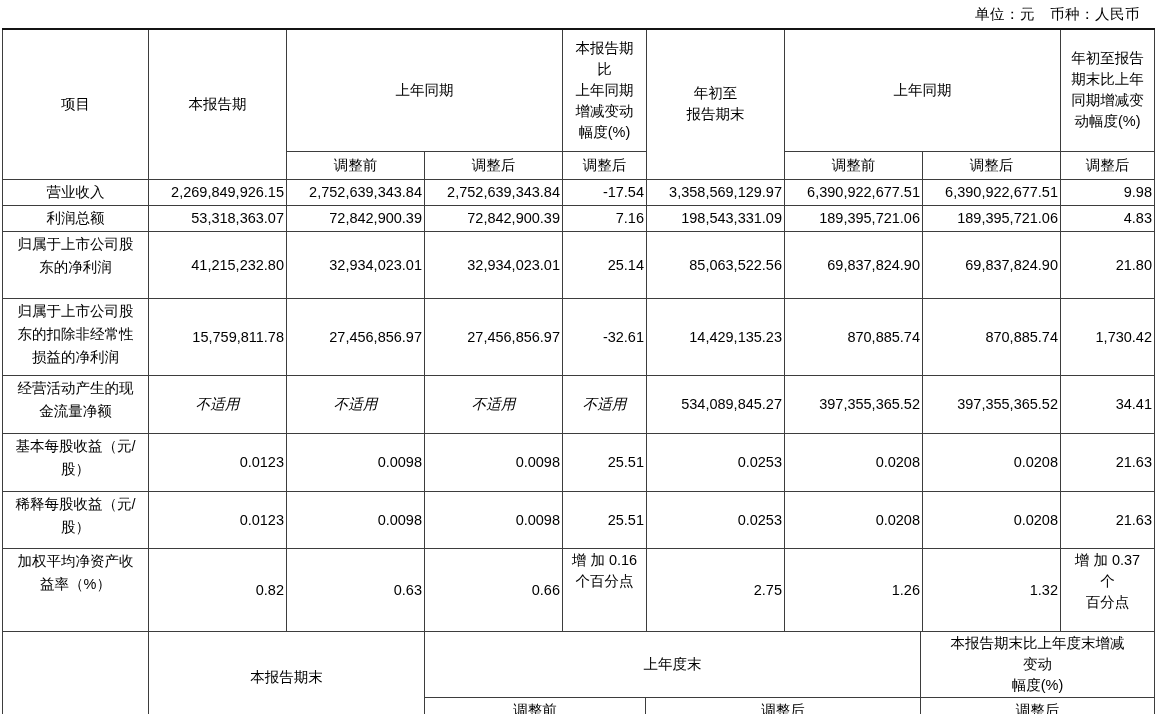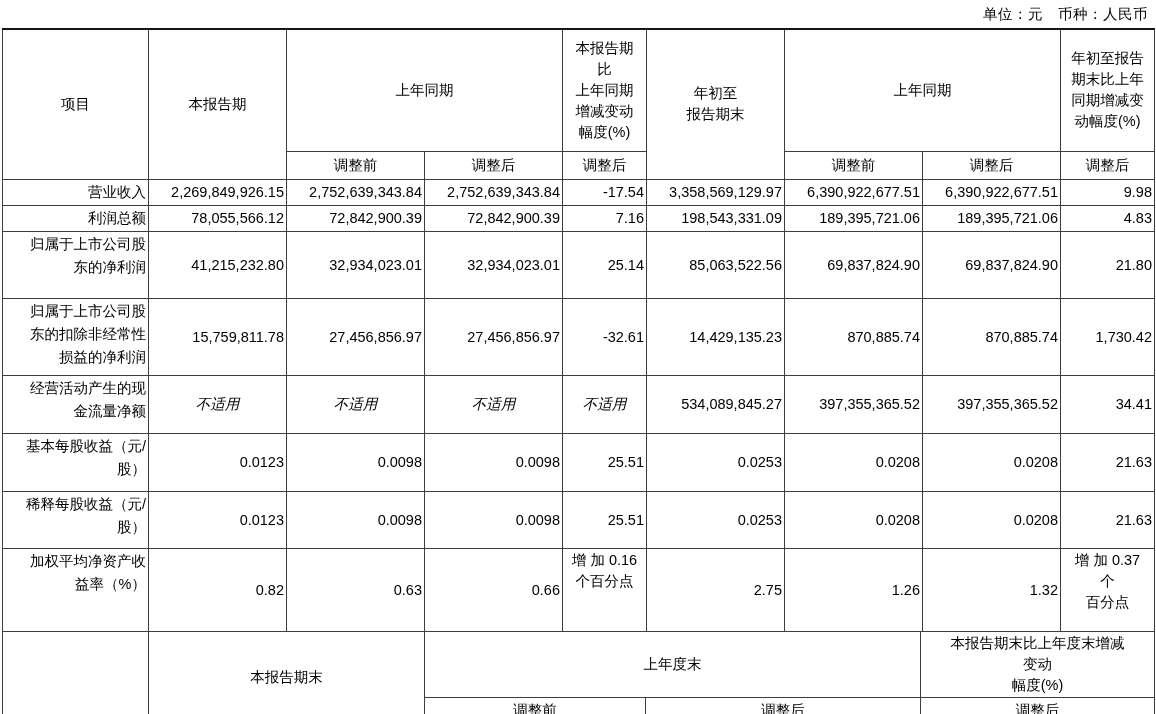"单位：元 币种：人民币" .unit-line { padding-right: 8px -> 16px }
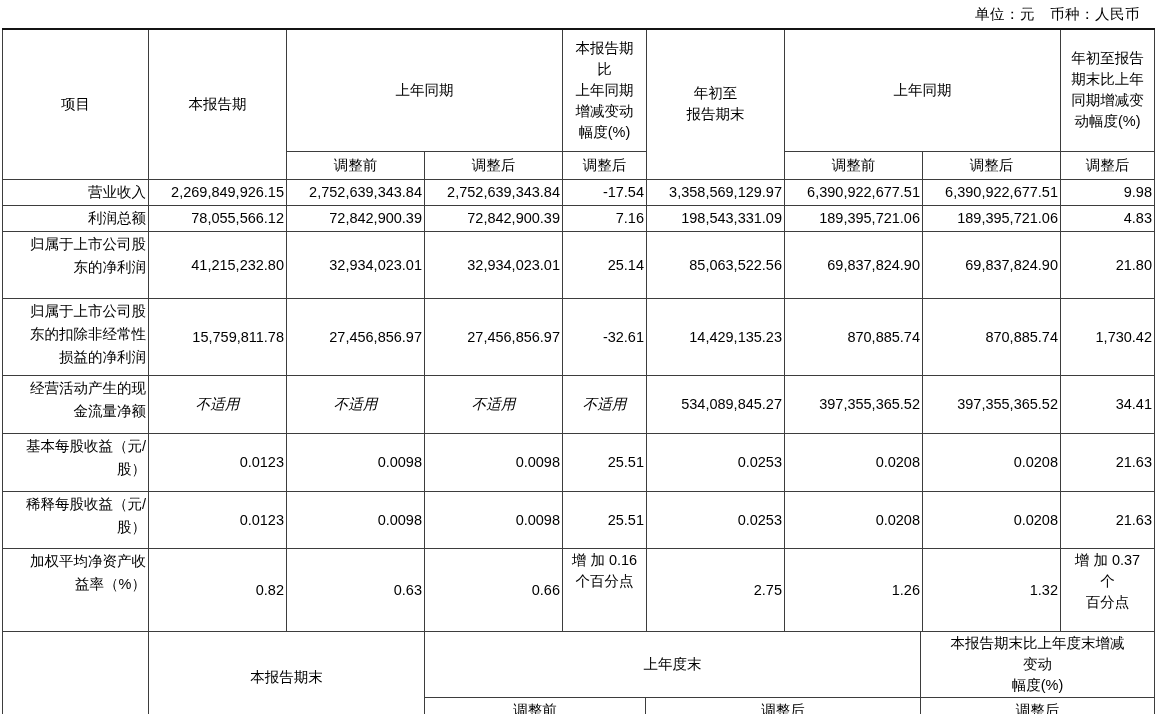"营业收入" .lbl { text-align: right -> center }
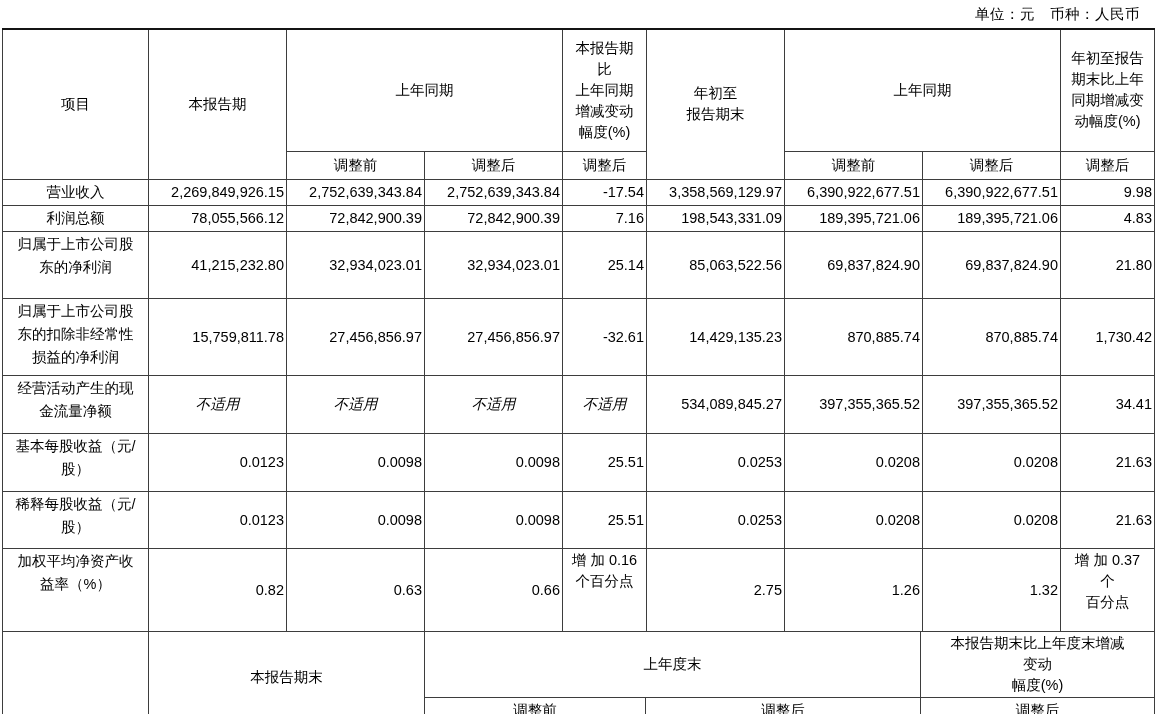"78,055,566.12" td.num { text: 78,055,566.12 -> 53,318,363.07 }
